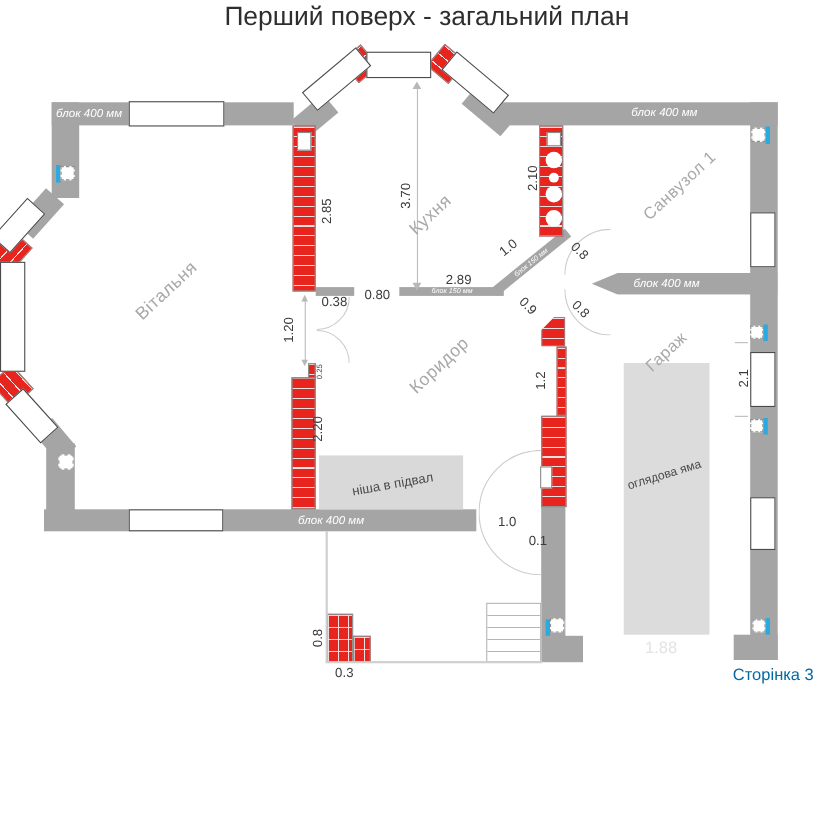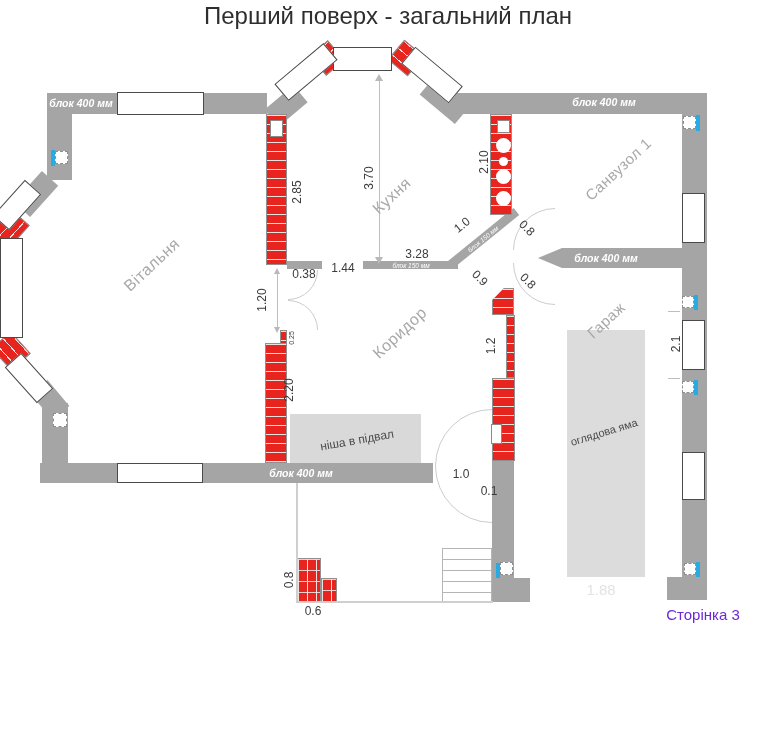"блок 400 мм" .wtxt { font-weight: bold -> normal }
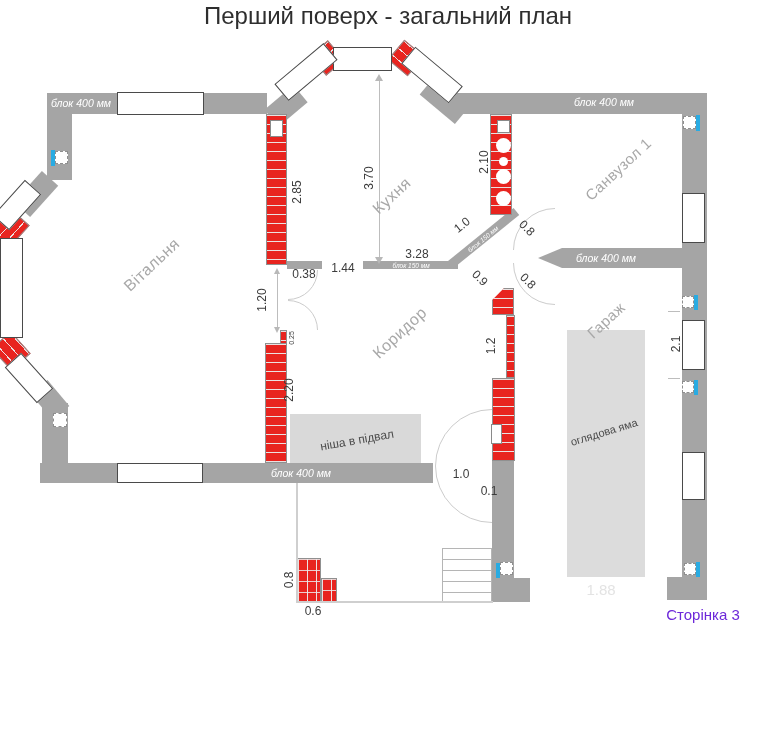"3.28" div.lbl { text: 3.28 -> 2.89 }
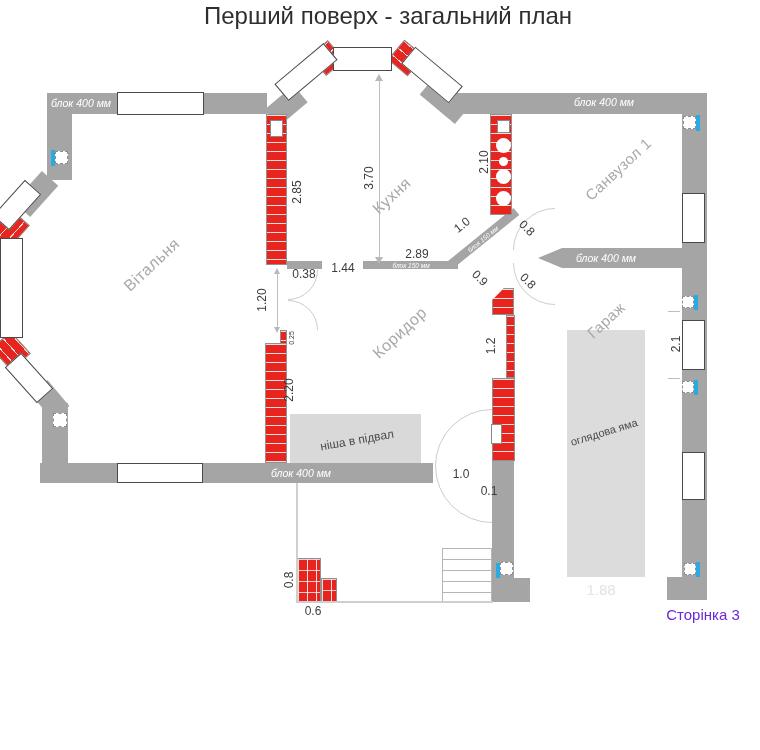"1.44" div.lbl { text: 1.44 -> 0.80 }
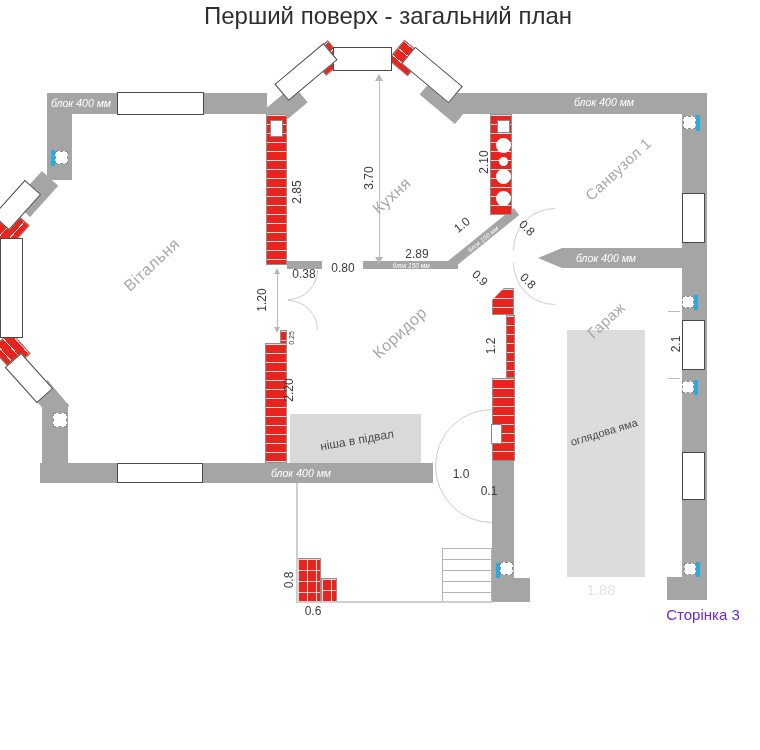"0.6" div.lbl { text: 0.6 -> 0.3 }
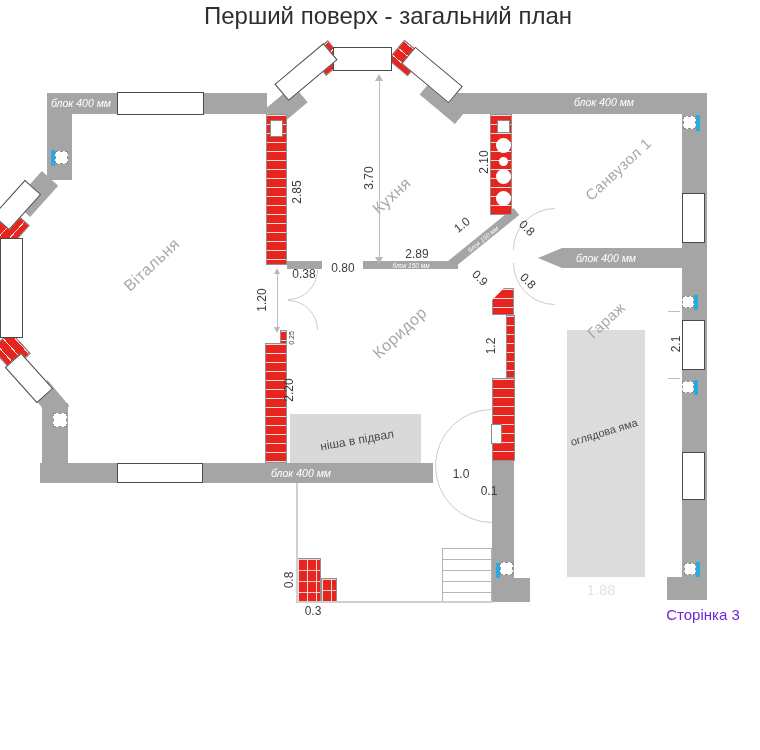"Сторінка 3" div.lbl { color: #6d28d9 -> #0369a1 }
